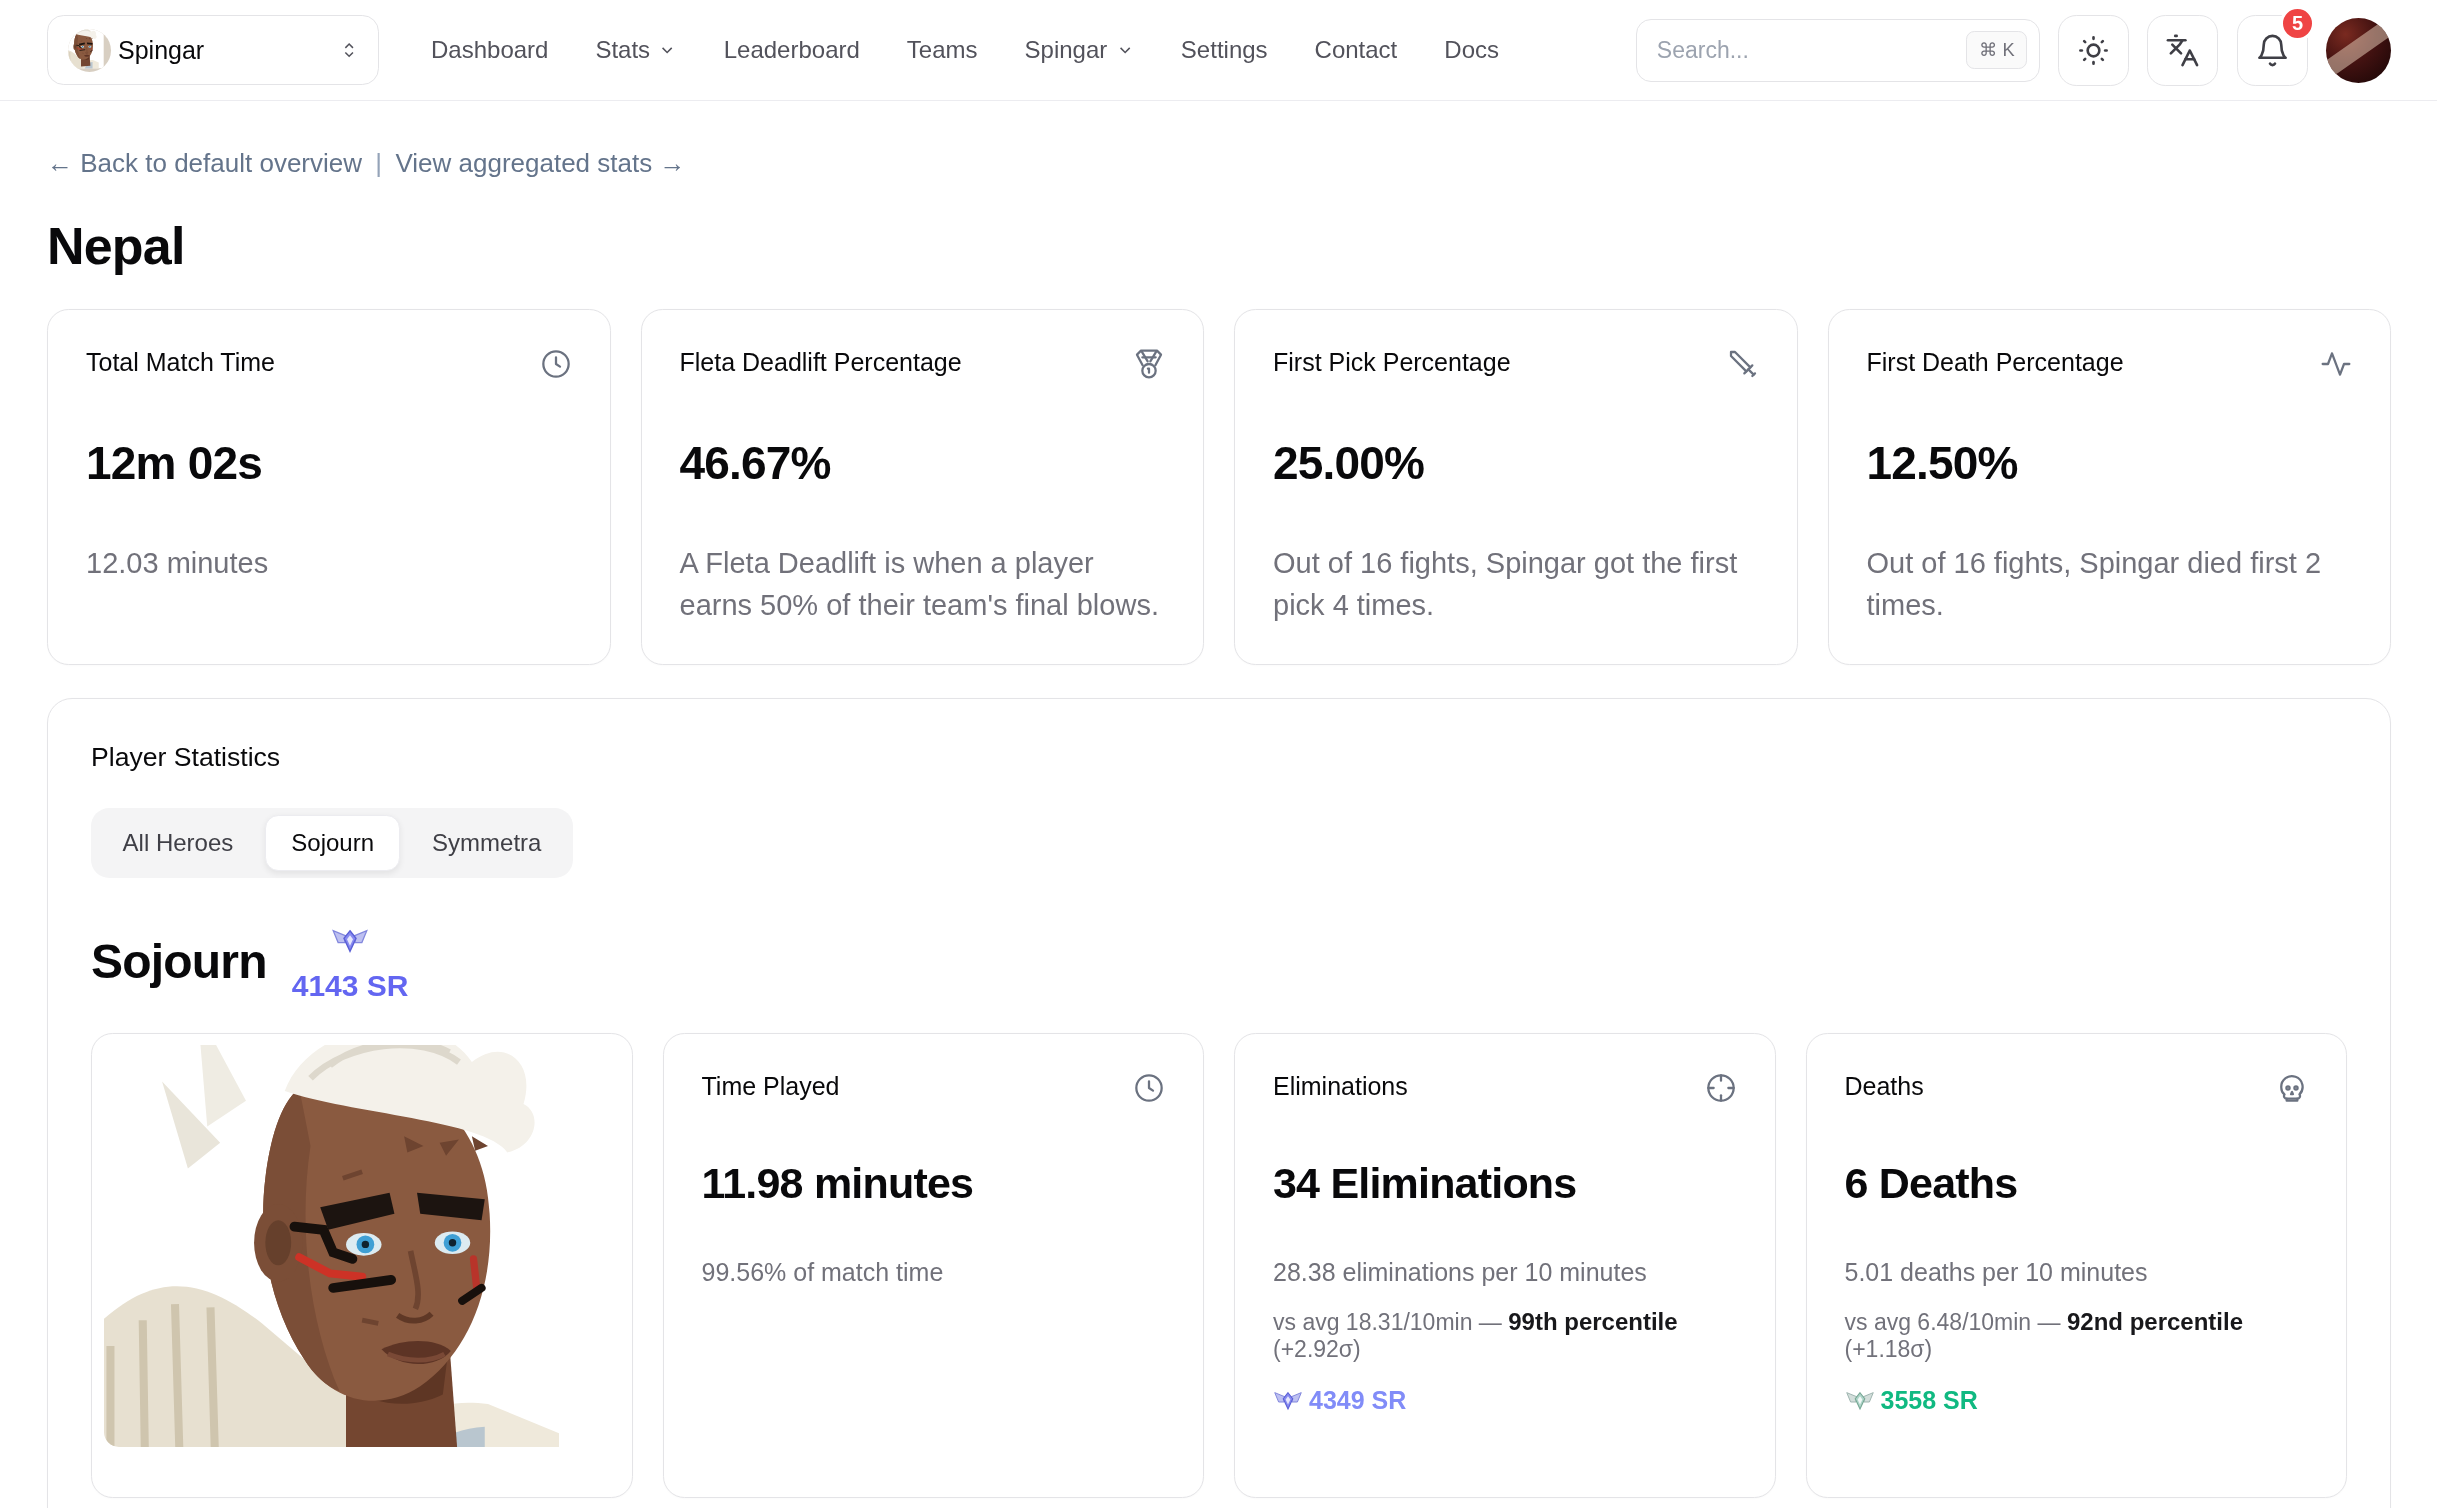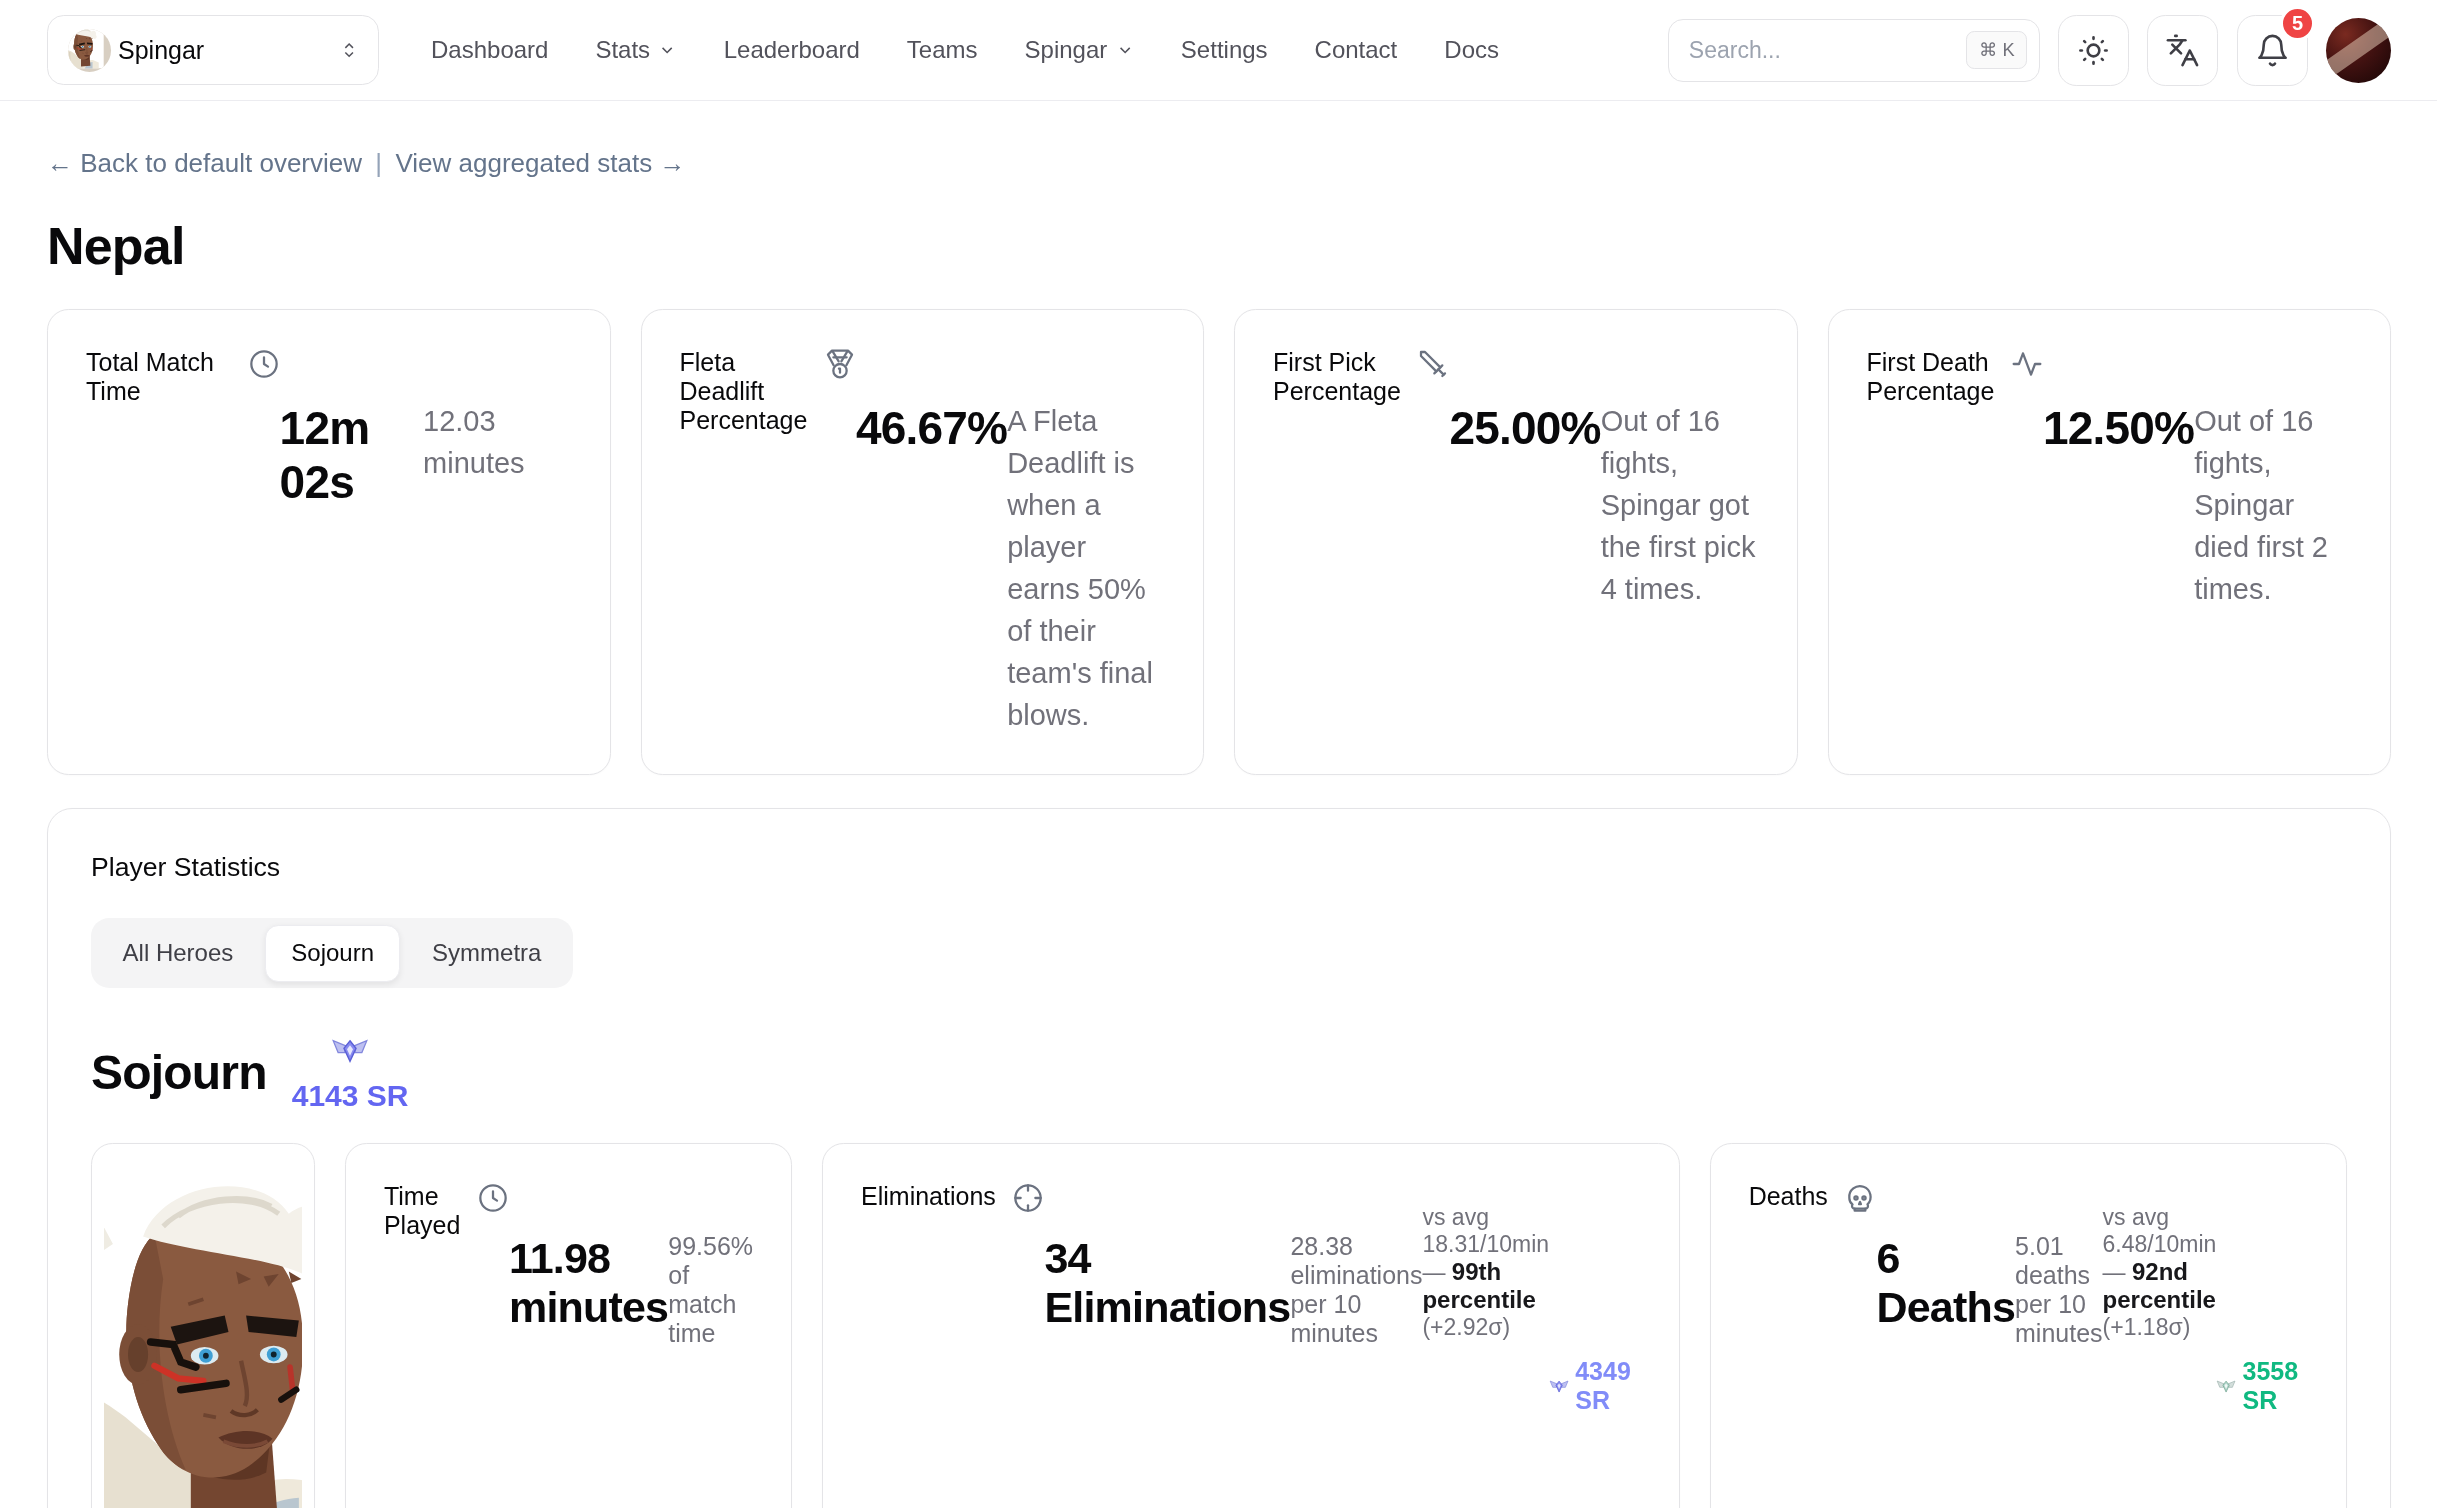"Search..." .search-box { width: 372px -> 404px }
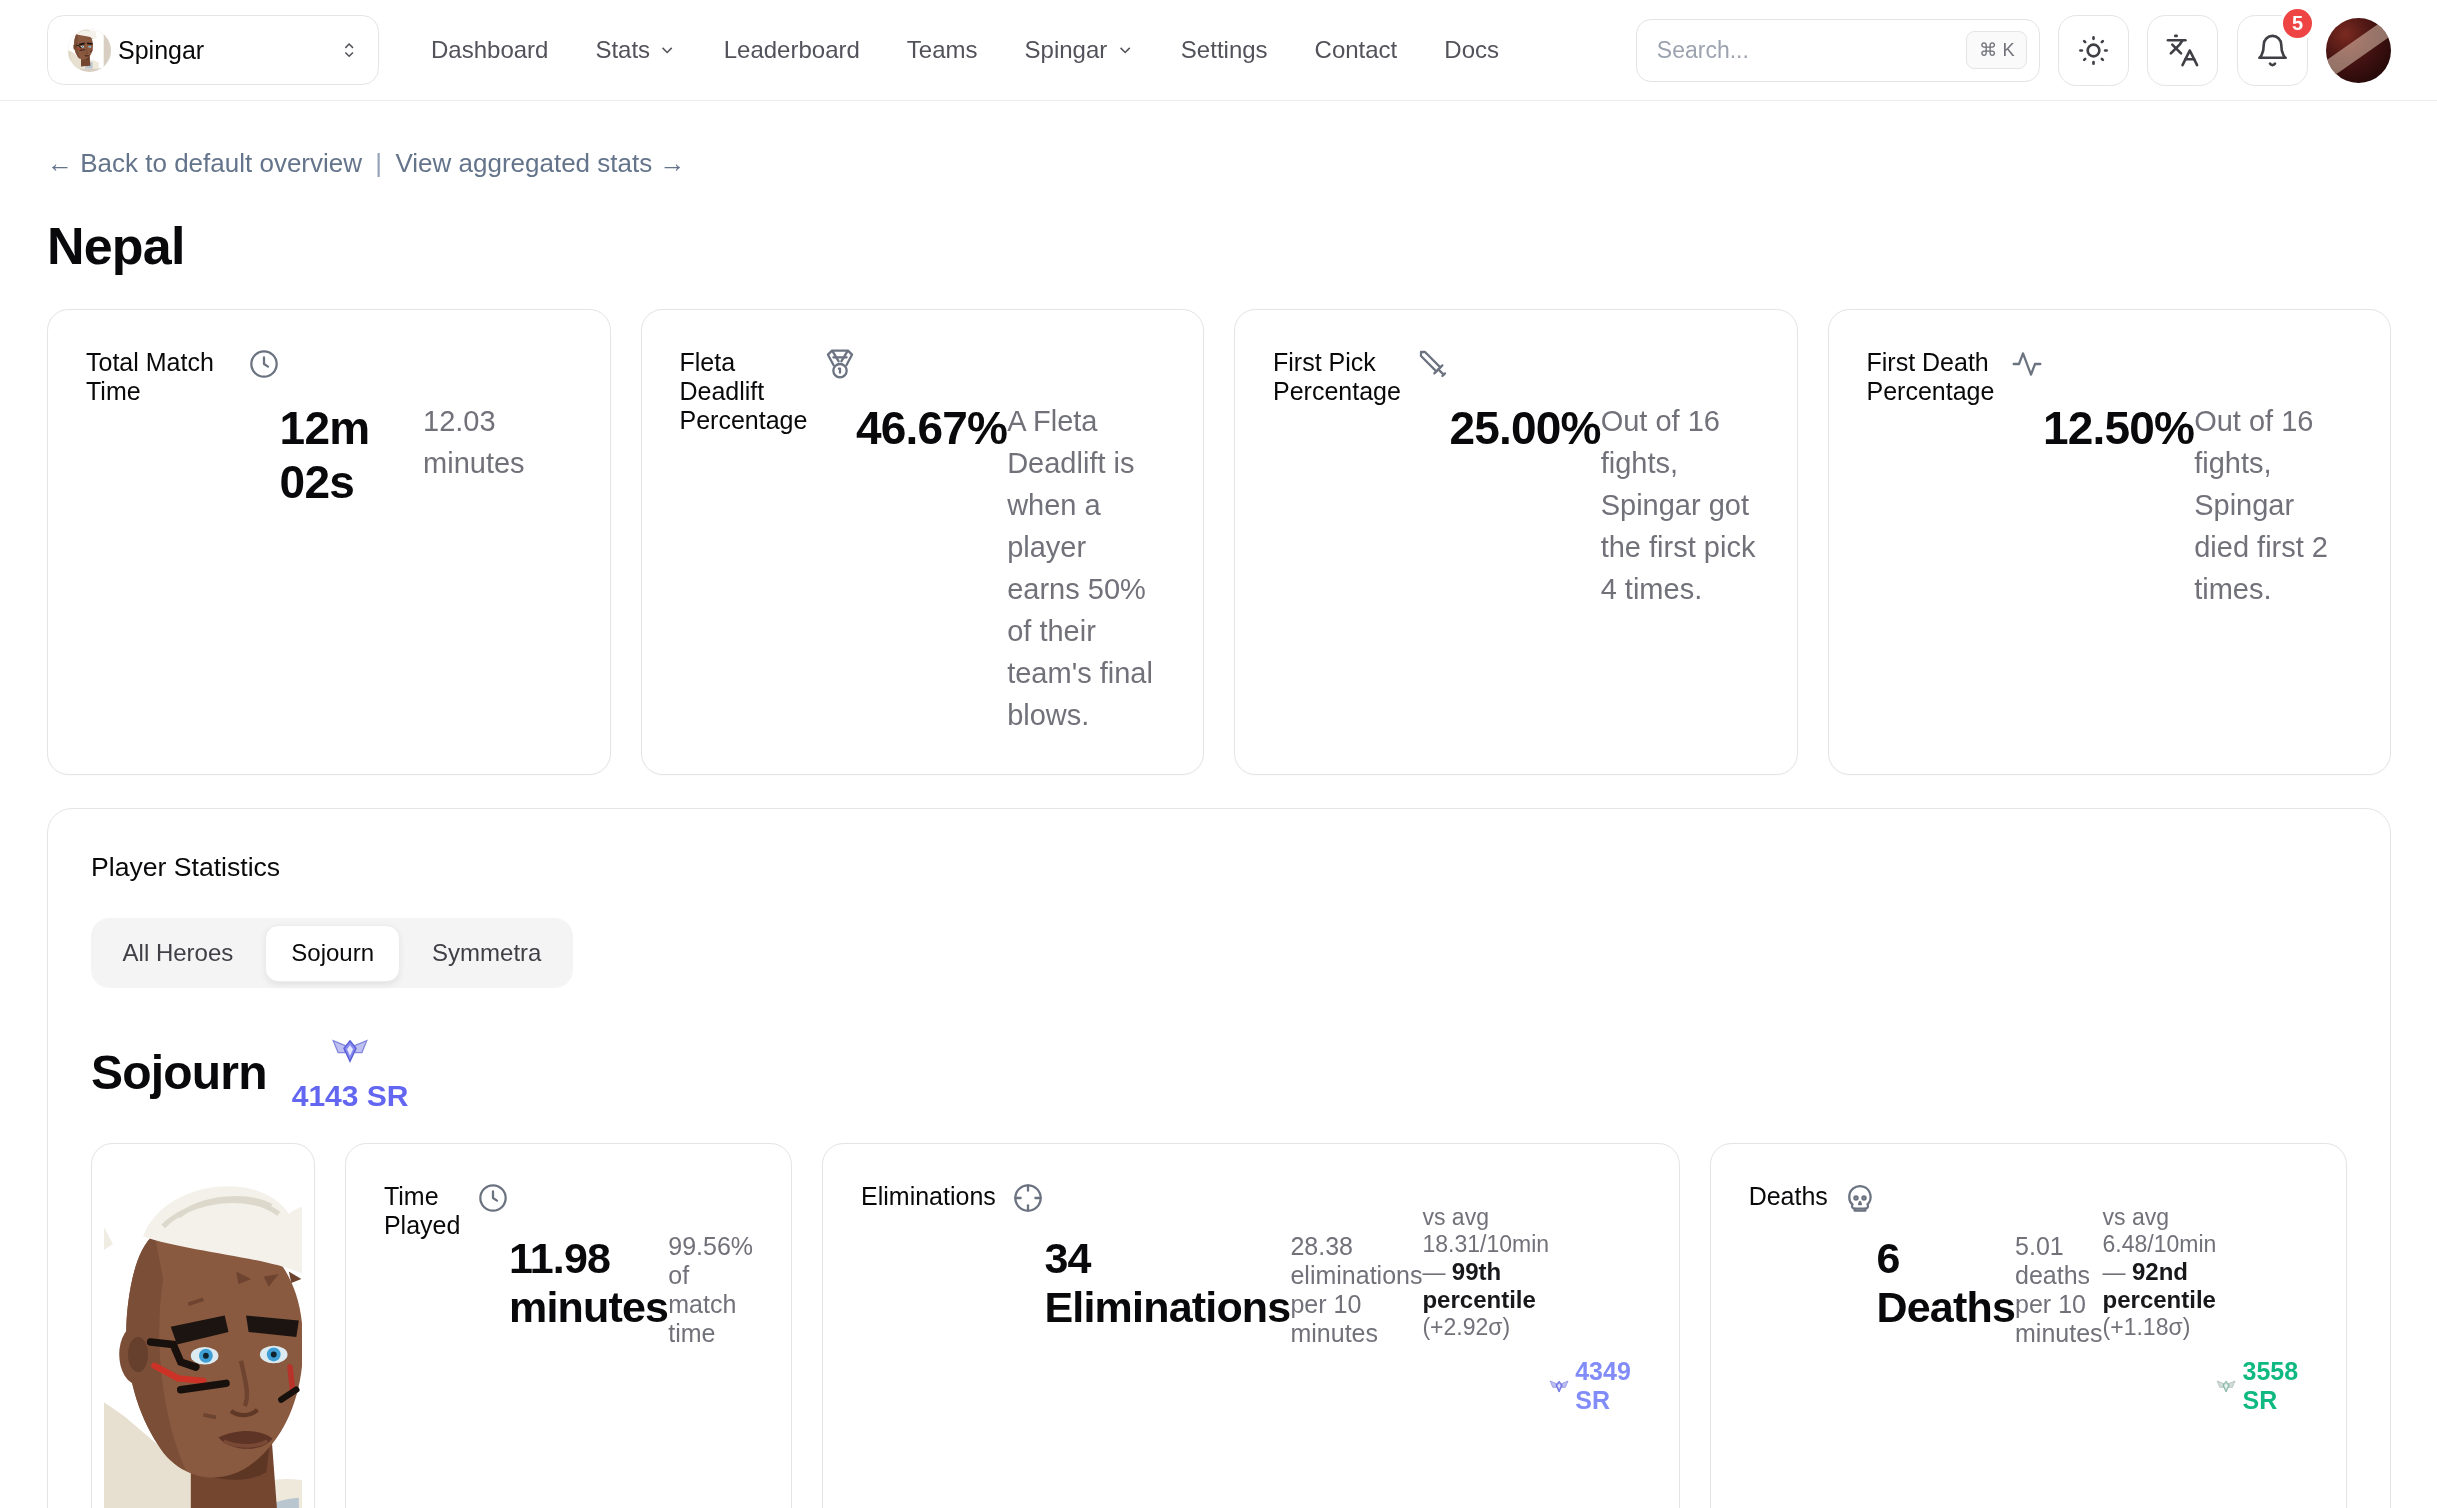"Total Match Time" .card { flex-direction: row -> column }
